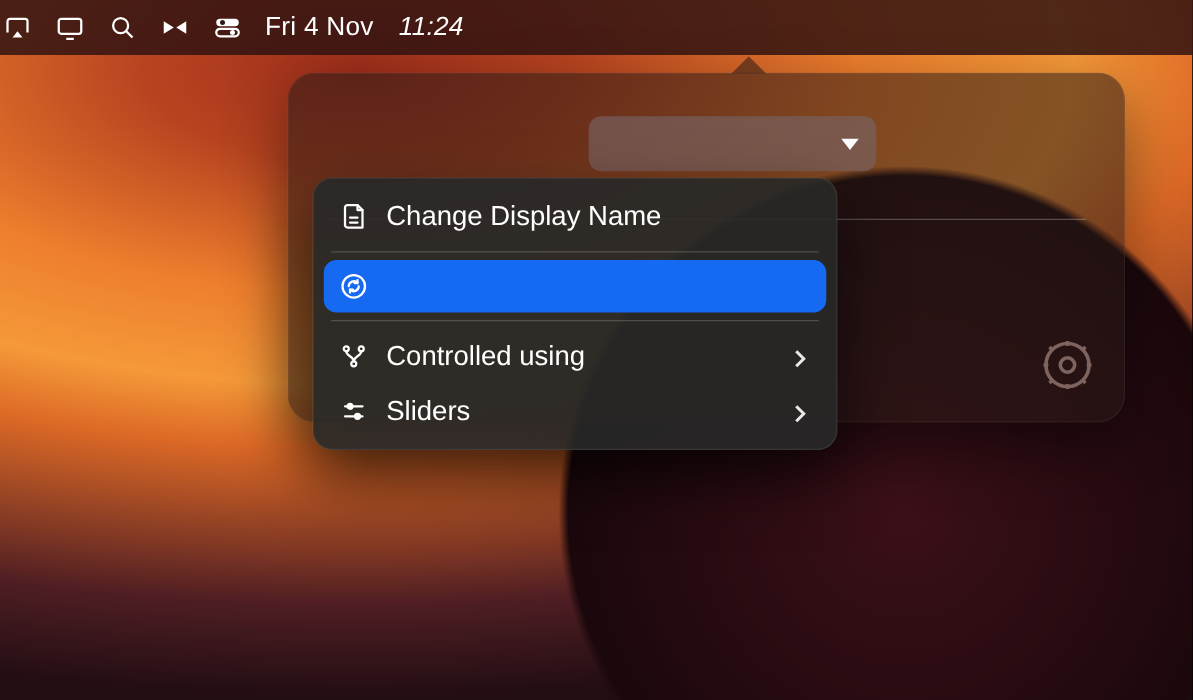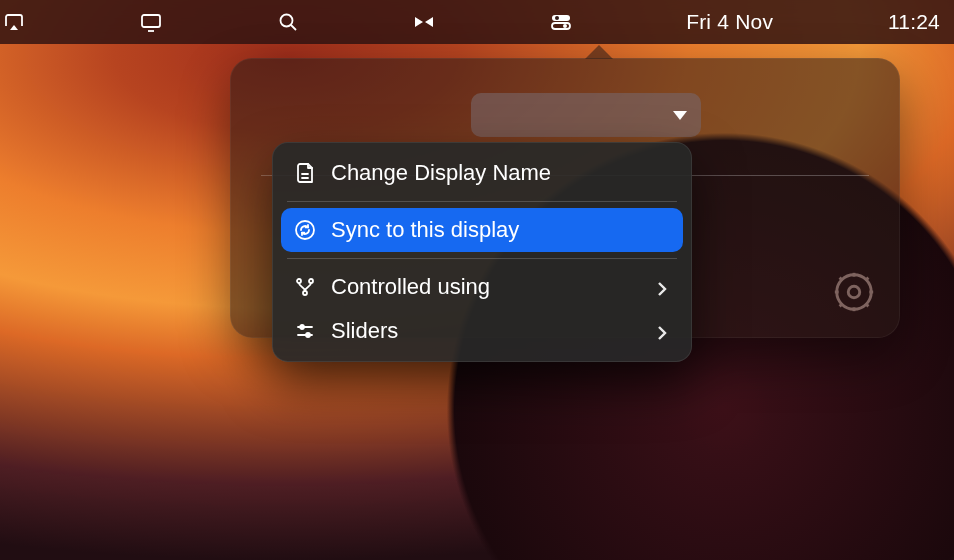"Fri 4 Nov" .menubar { justify-content: space-between -> flex-start; padding-right: 14px -> none }
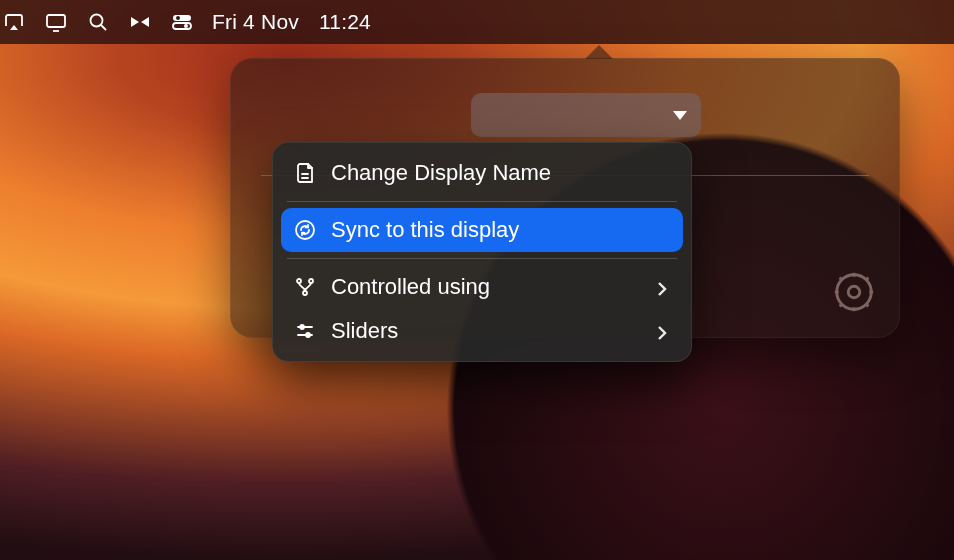"11:24" .menubar .time { font-style: none -> italic }
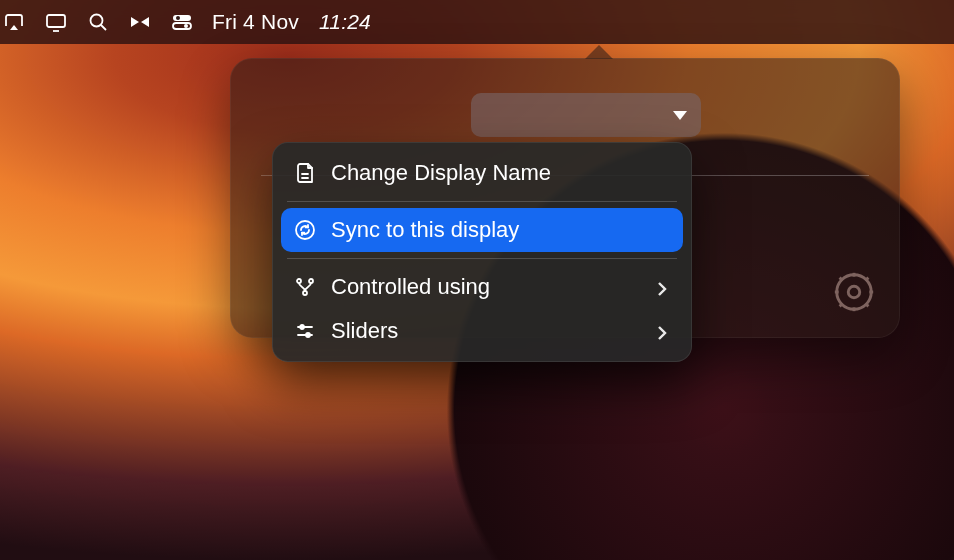"Change Display Name" .ctxmenu { left: 272px -> 250px }
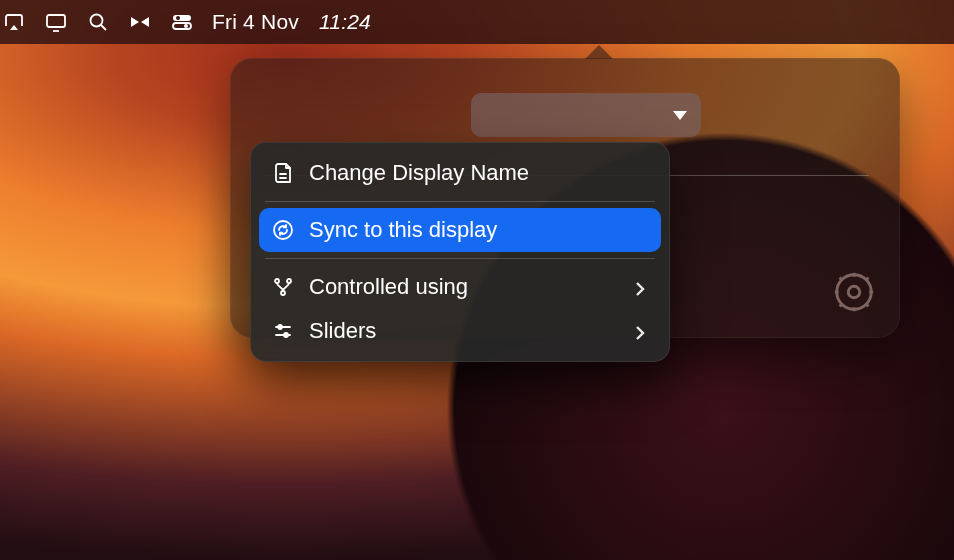"Sync to this display" span.label { html: <span>Sync to this display</span> -> none }
